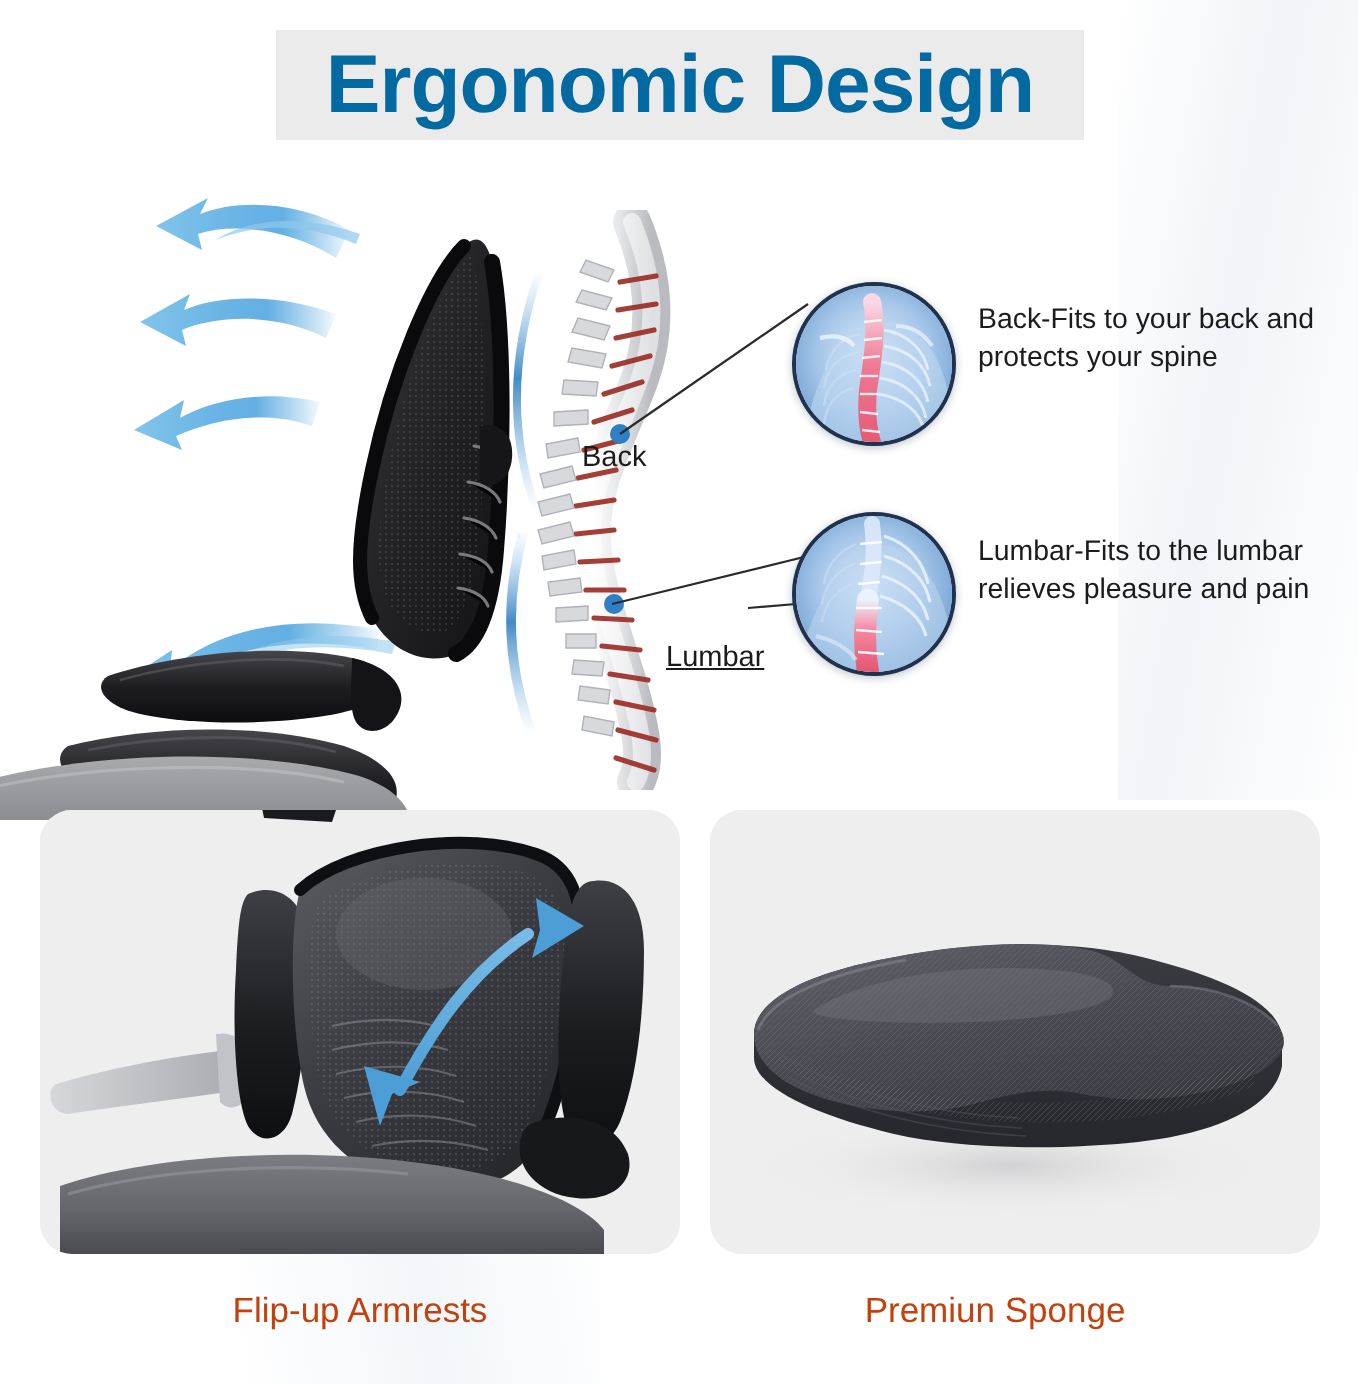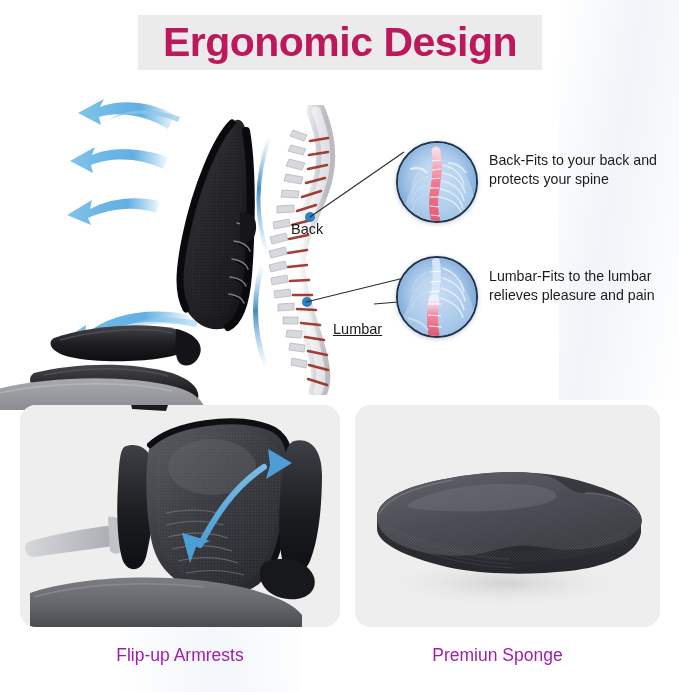"Ergonomic Design" .title-text { color: #be185d -> #0369a1 }
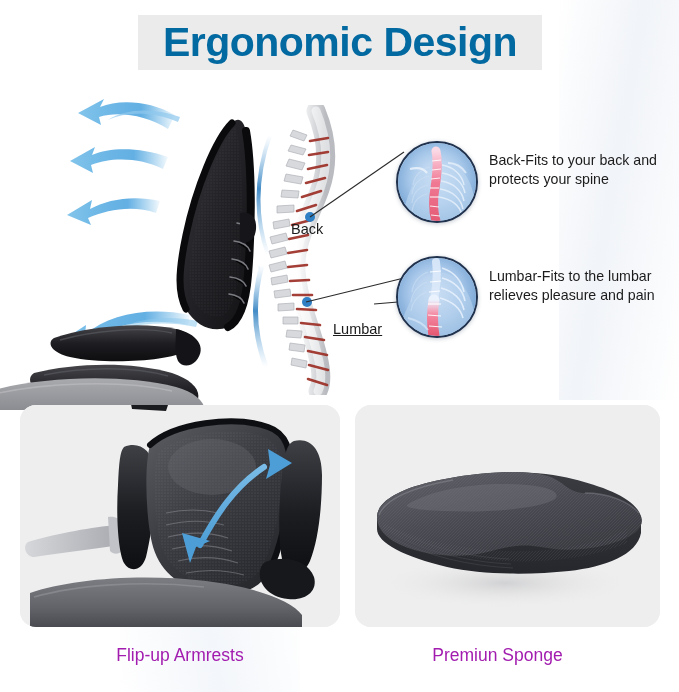"Flip-up Armrests" .panel-caption { color: #a21caf -> #c2410c }
